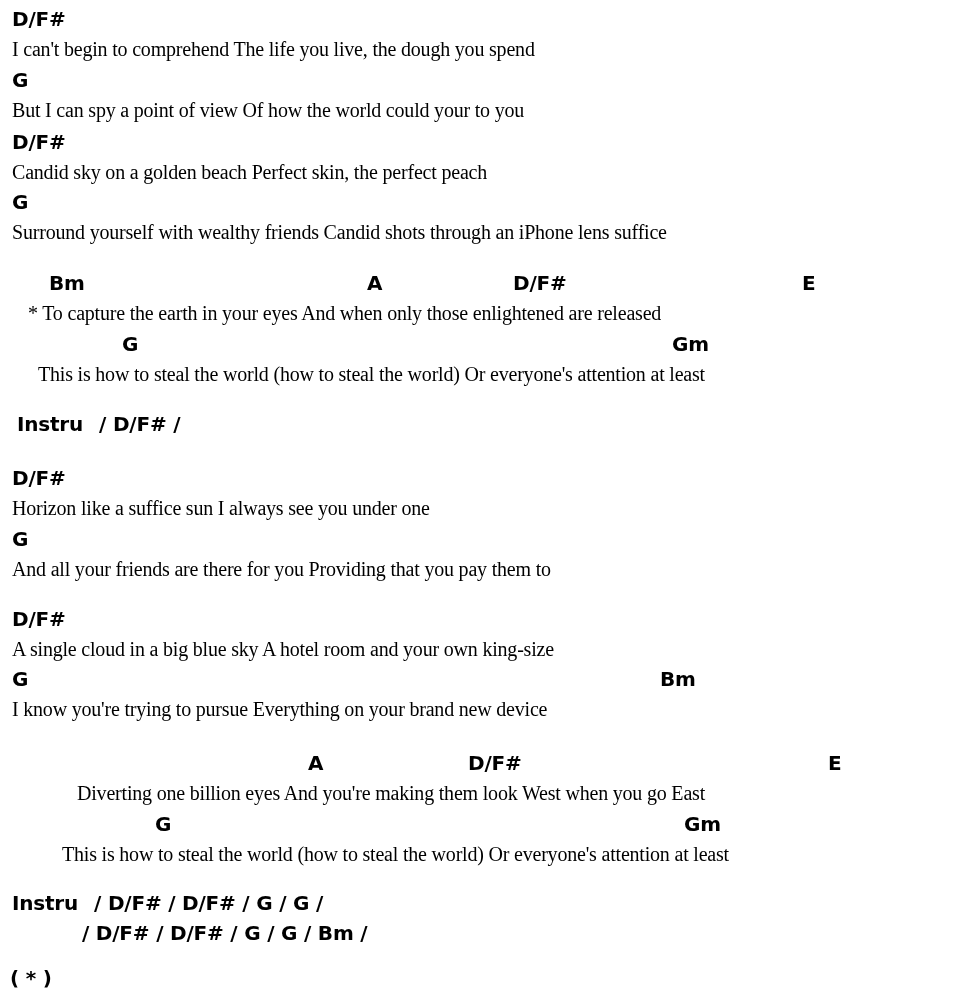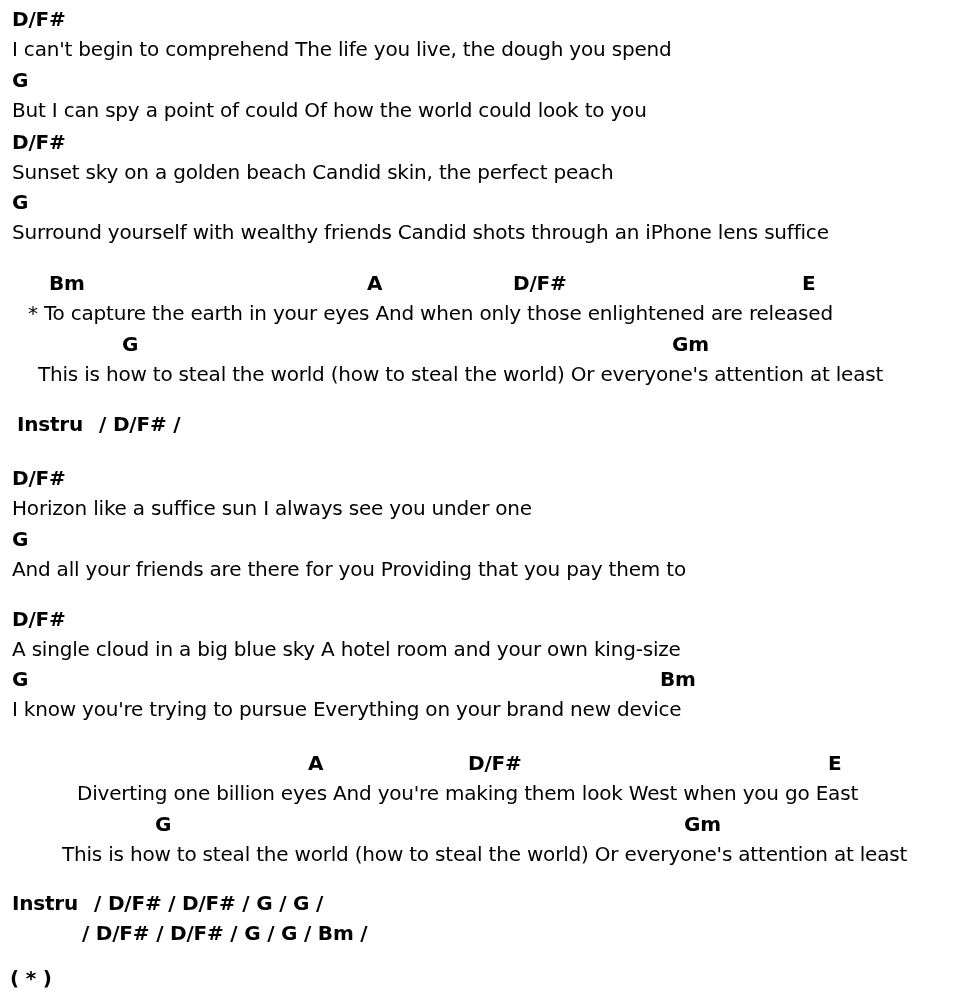"I can't begin to comprehend" .lyric { font-family: none -> Liberation Serif, serif }
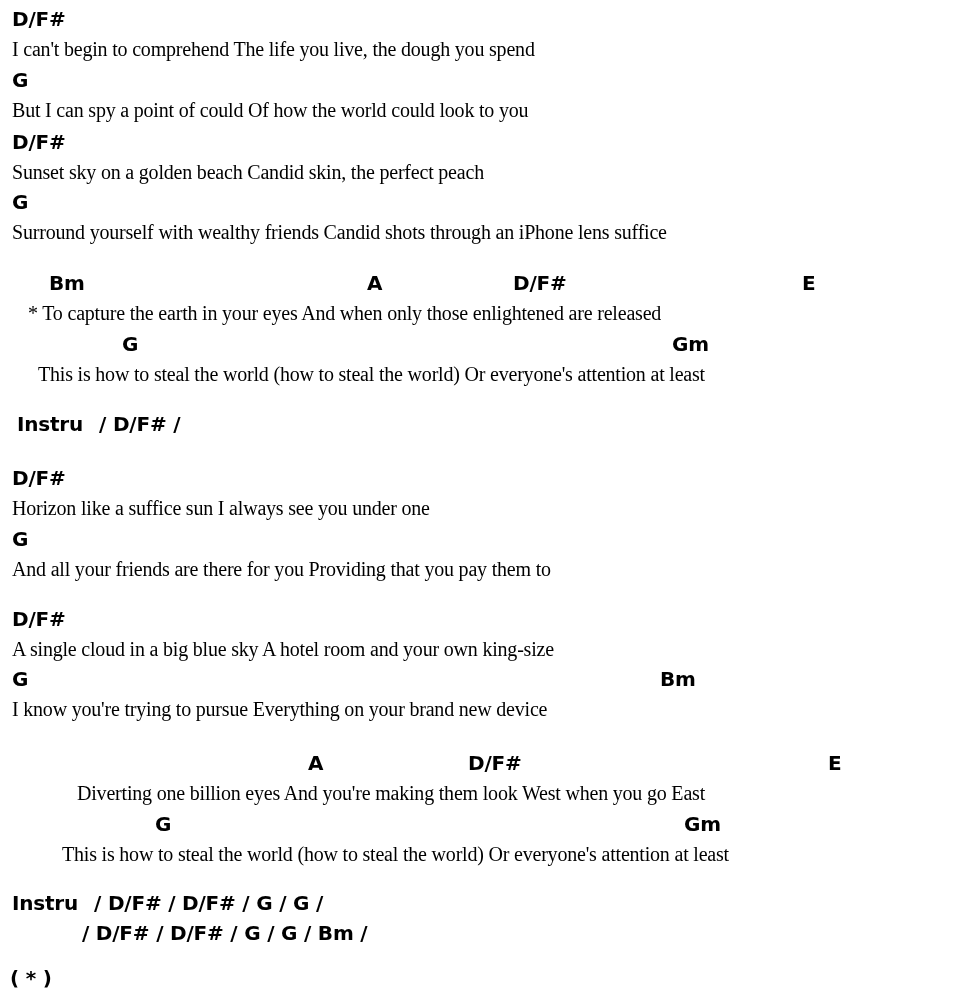"But I can spy a" div.line { text: could Of how the world could look -> view Of how the world could your }
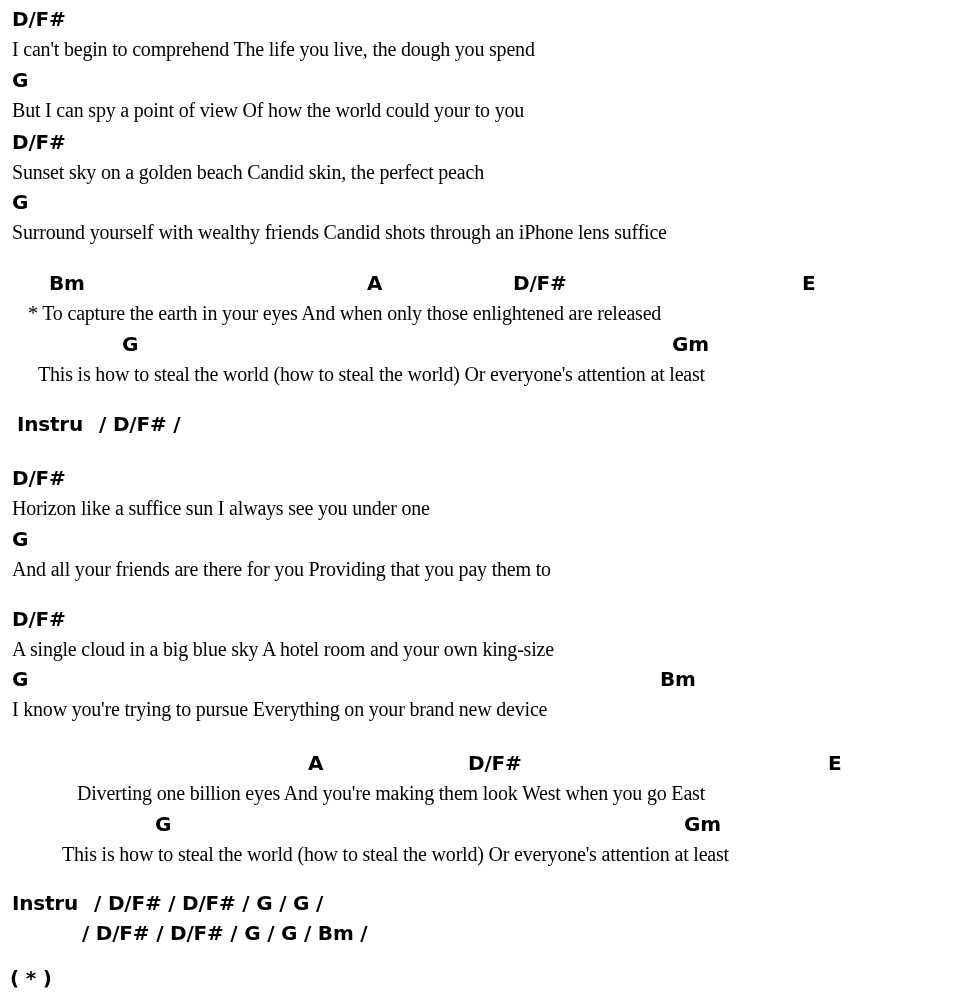"Sunset sky on a golden" div.line { text: Sunset sky on a golden beach Candid -> Candid sky on a golden beach Perfect }
